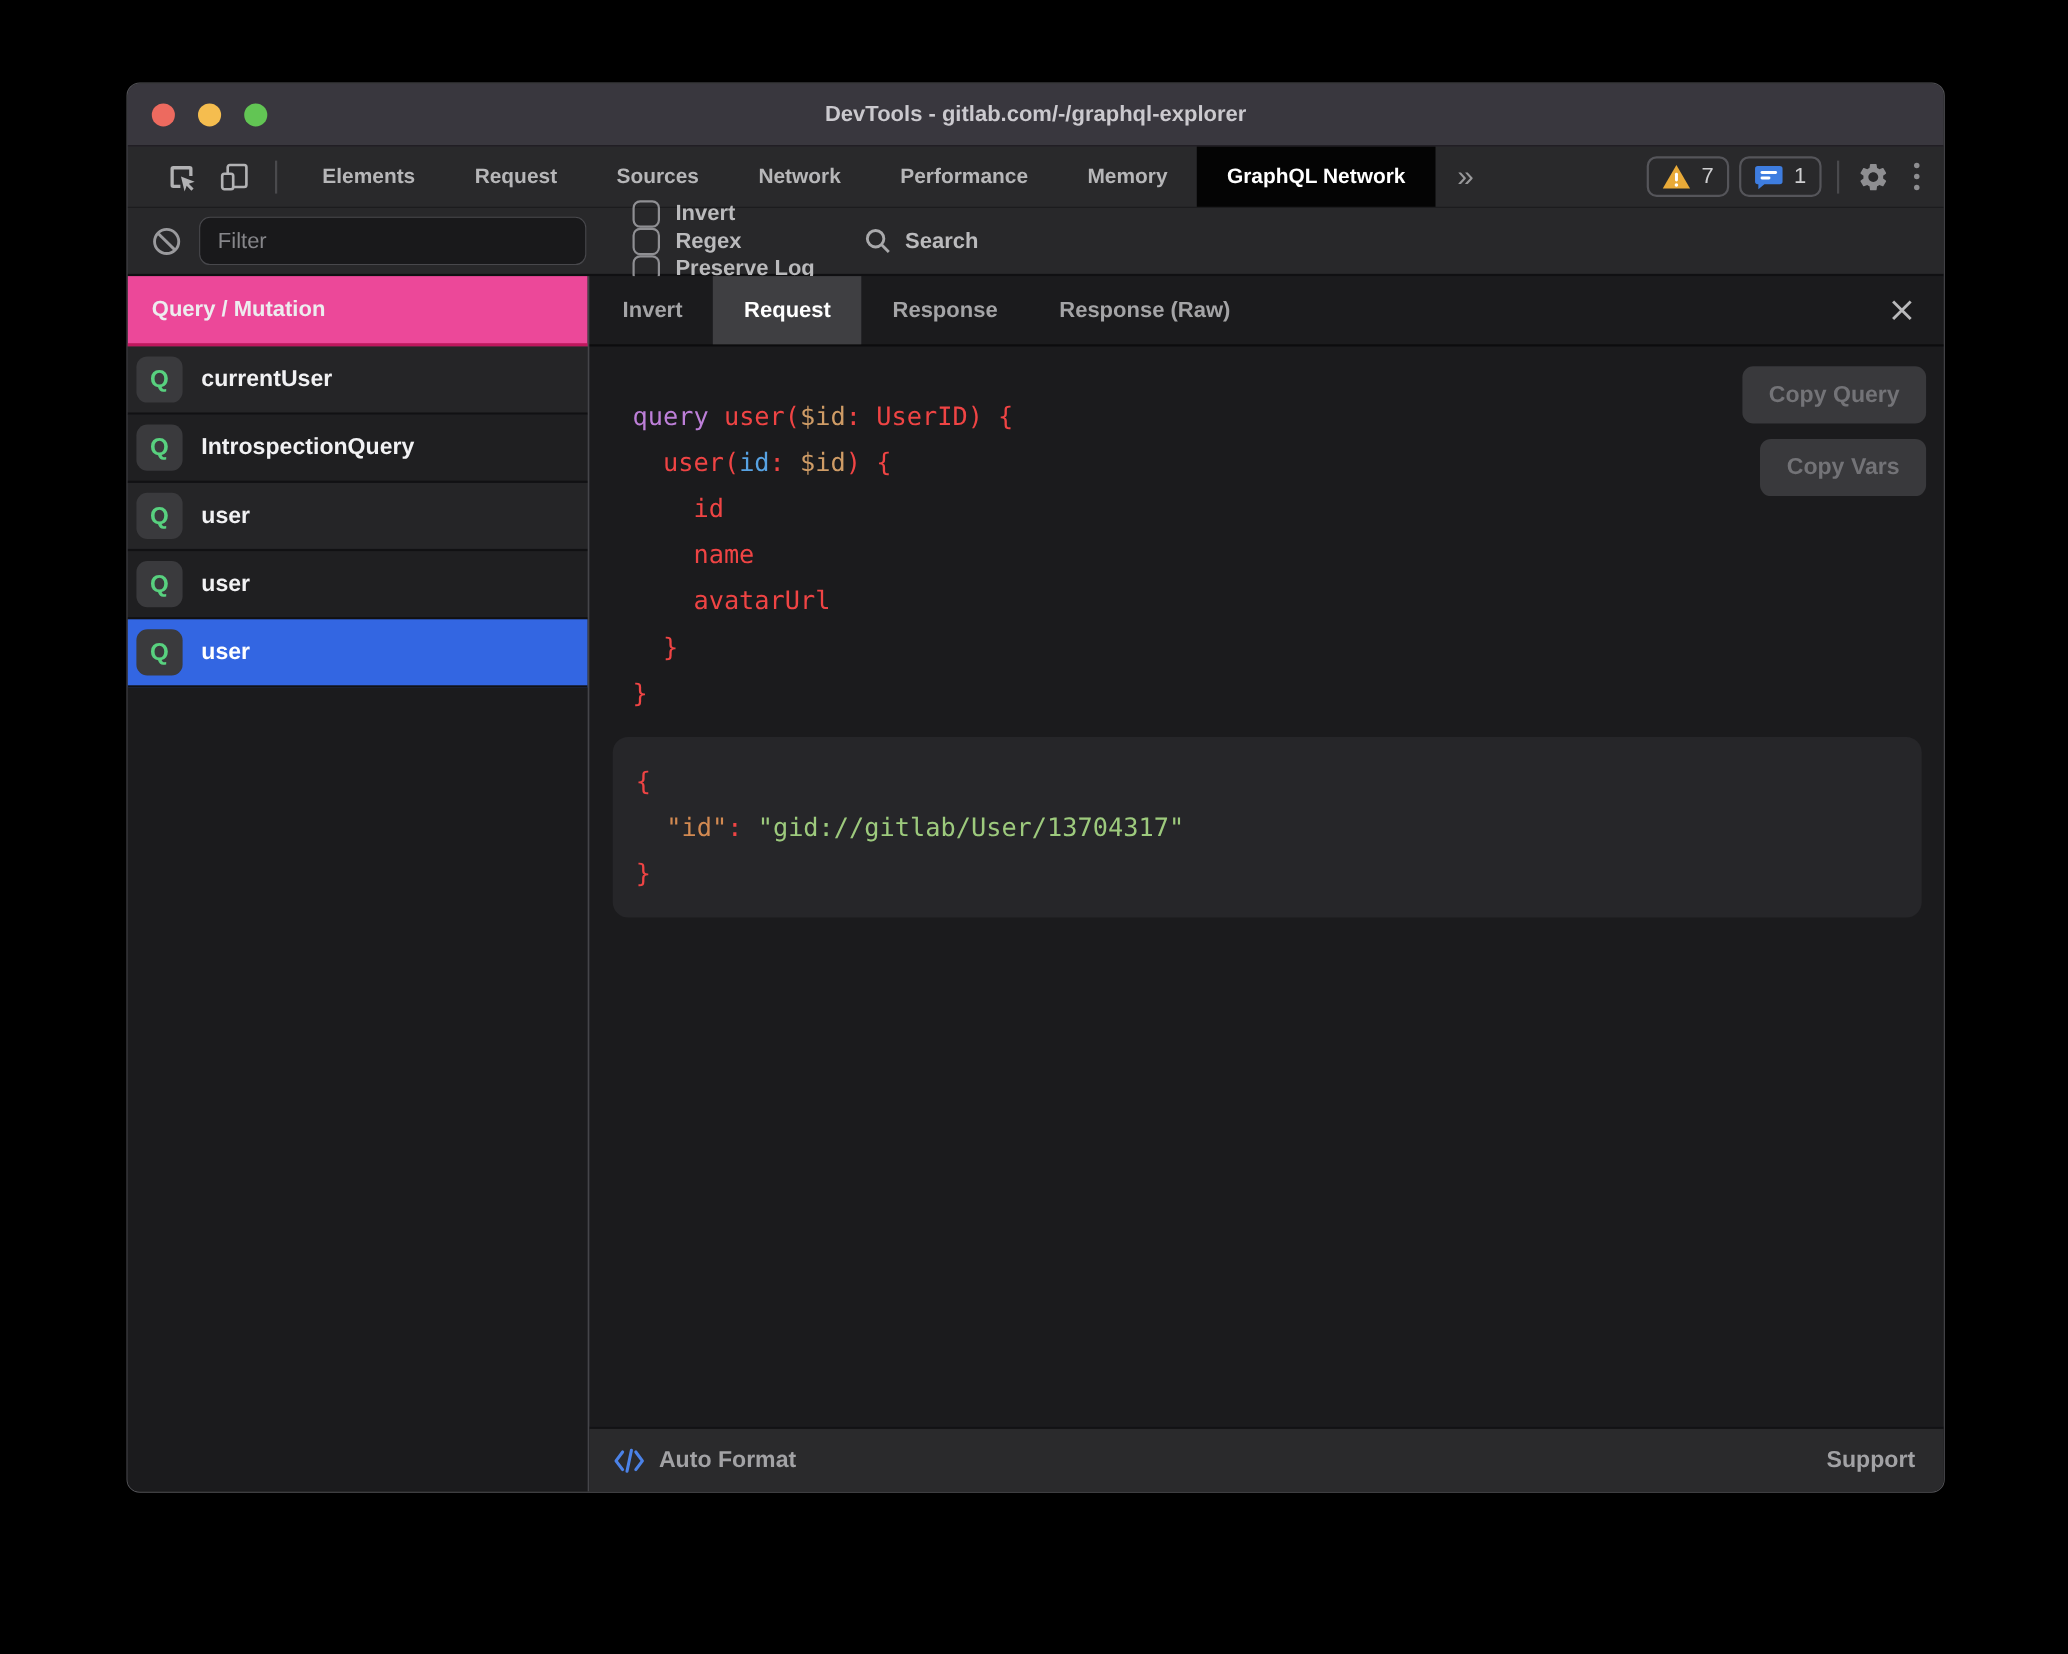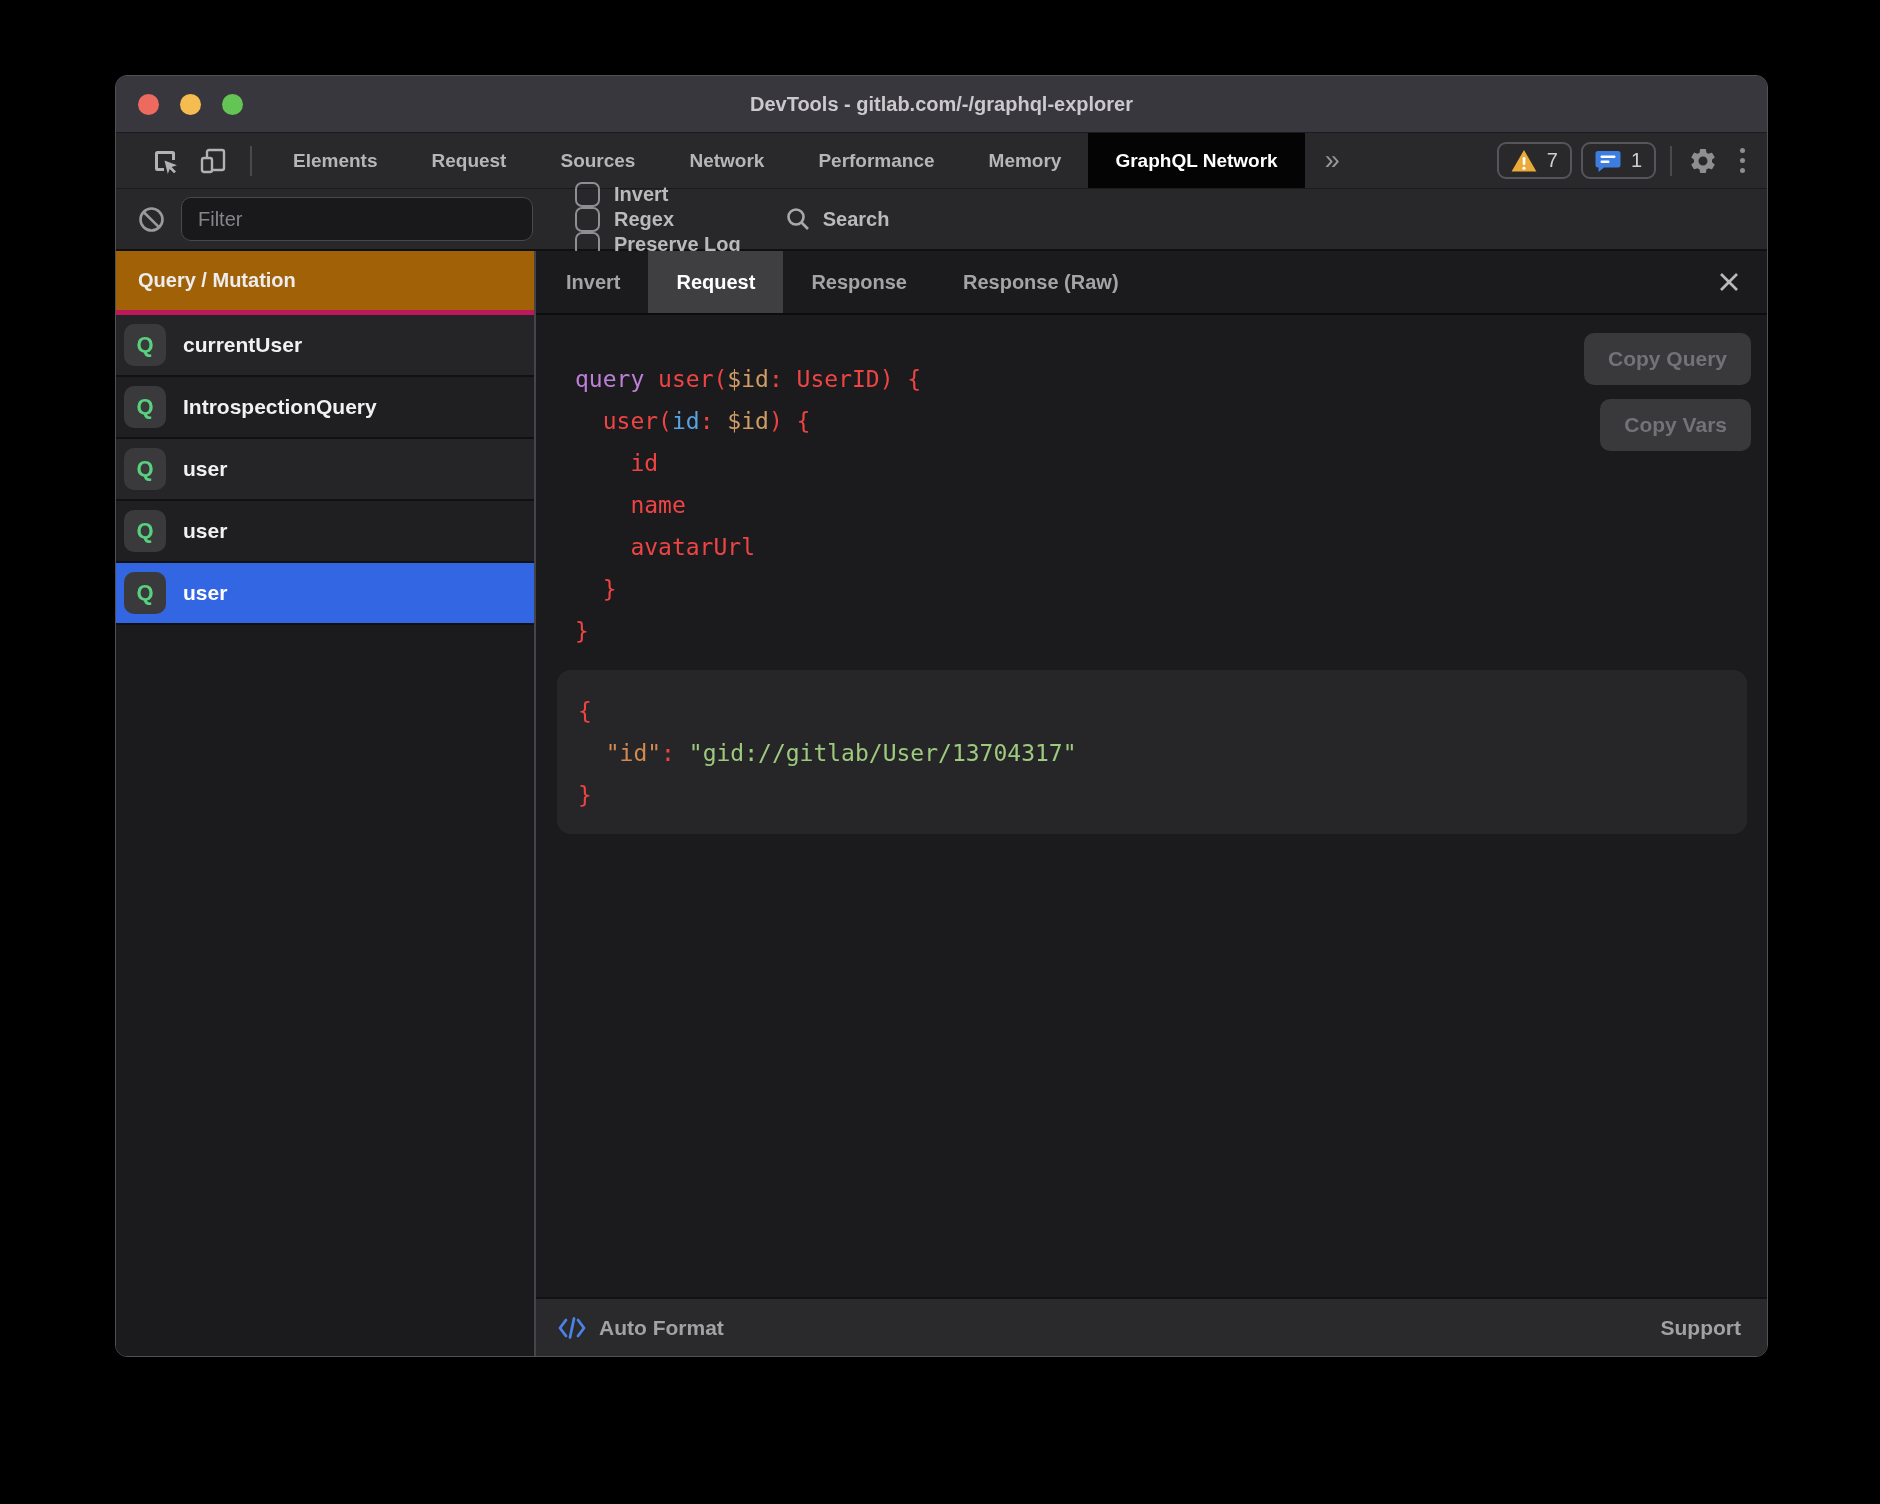"Query / Mutation" .sb-header { background: #a16207 -> #ec4899; border-bottom: 5px solid #be185d -> 3px solid #be185d }
